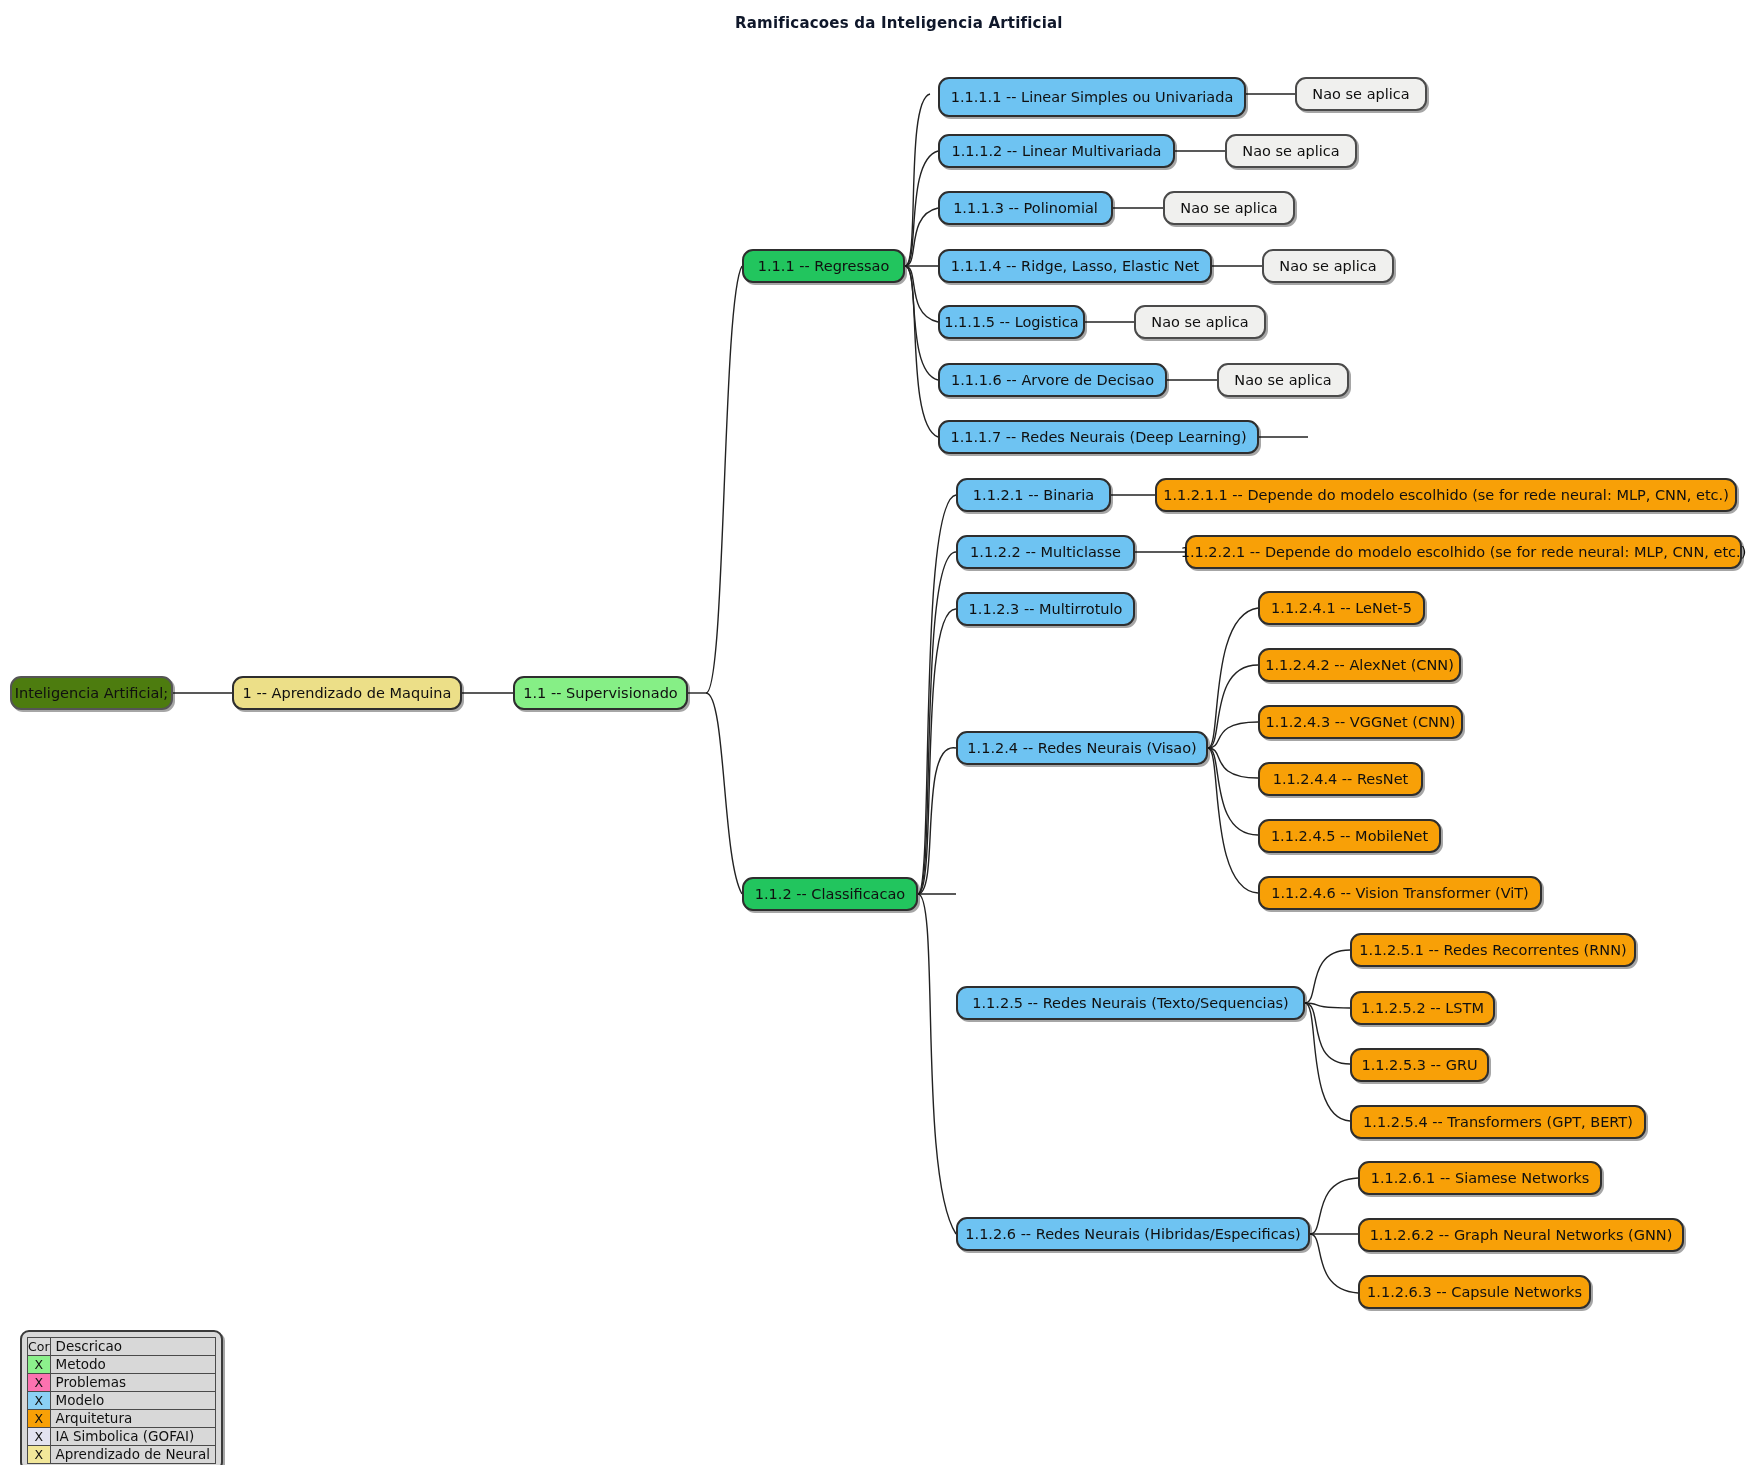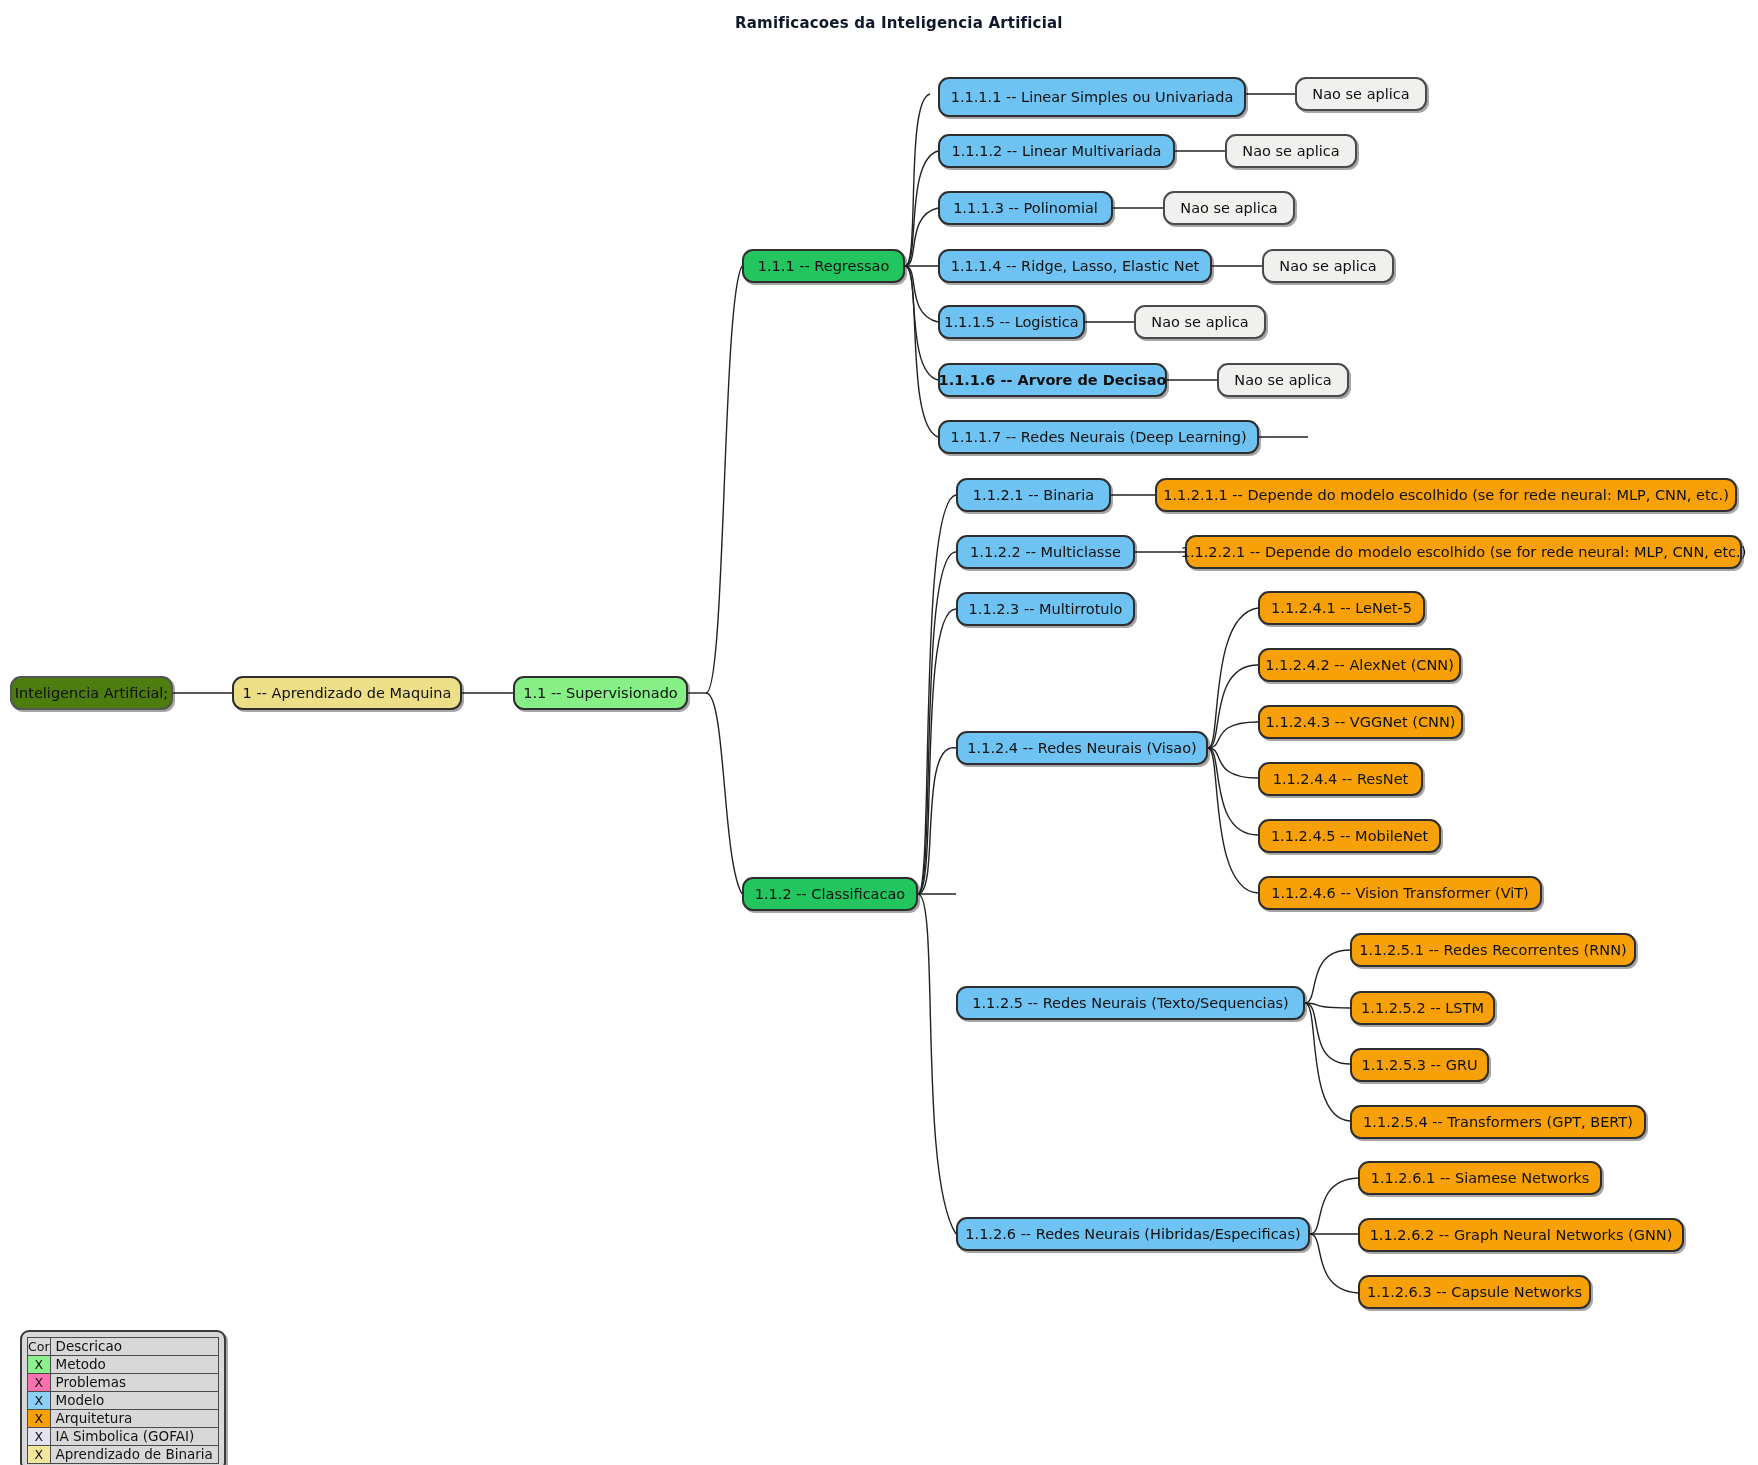"1.1.1.6 -- Arvore de Decisao" div.node { font-weight: bold -> none }
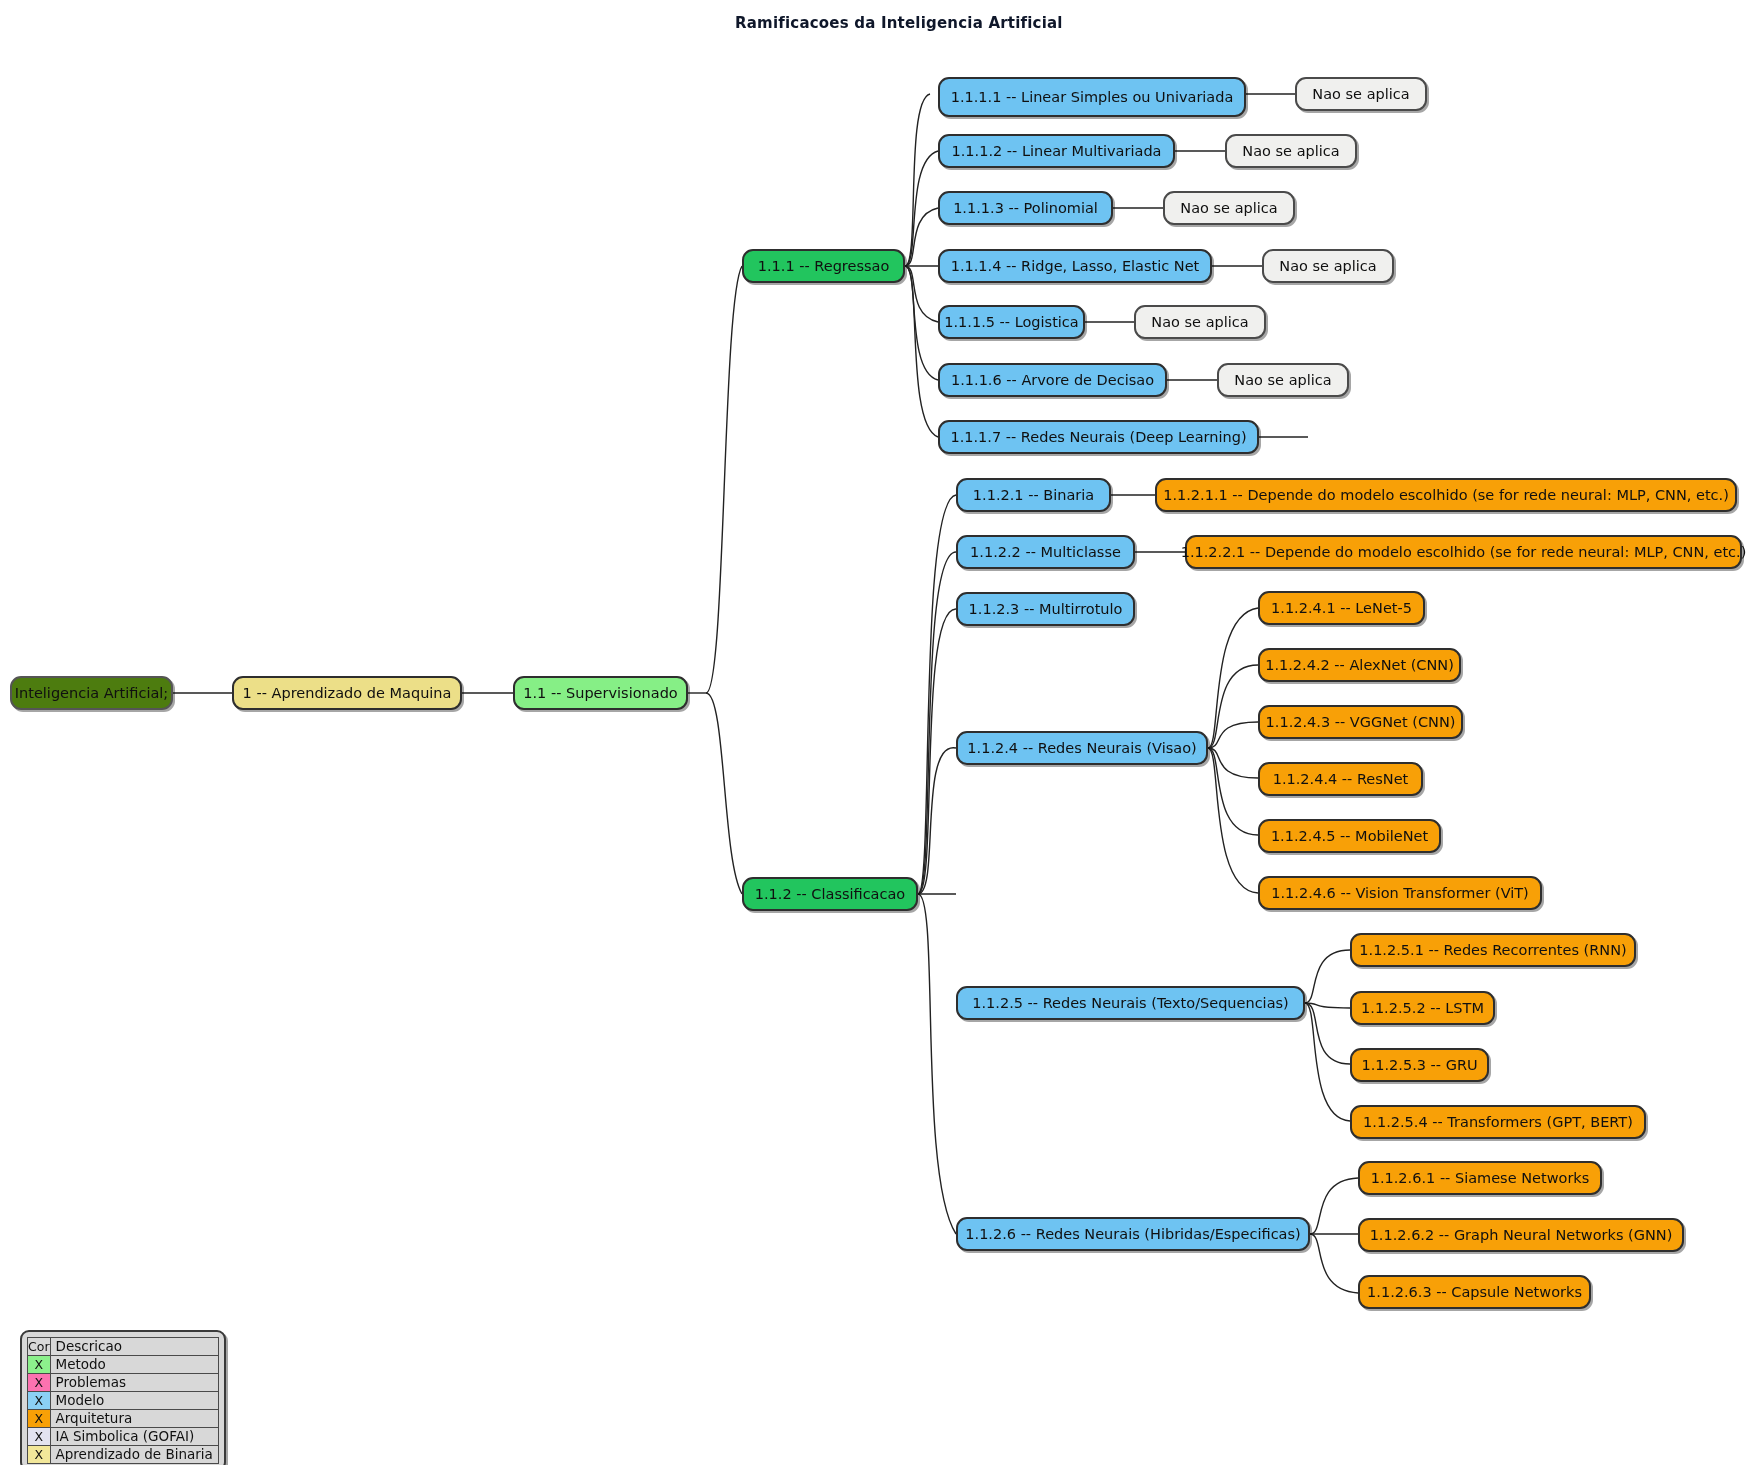"Aprendizado de Binaria" td { text: Binaria -> Neural }
